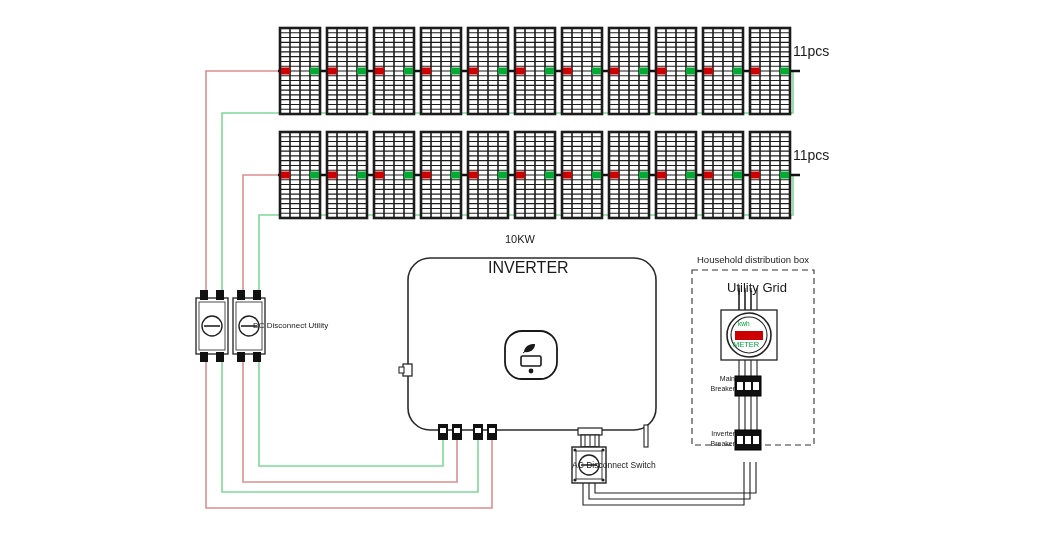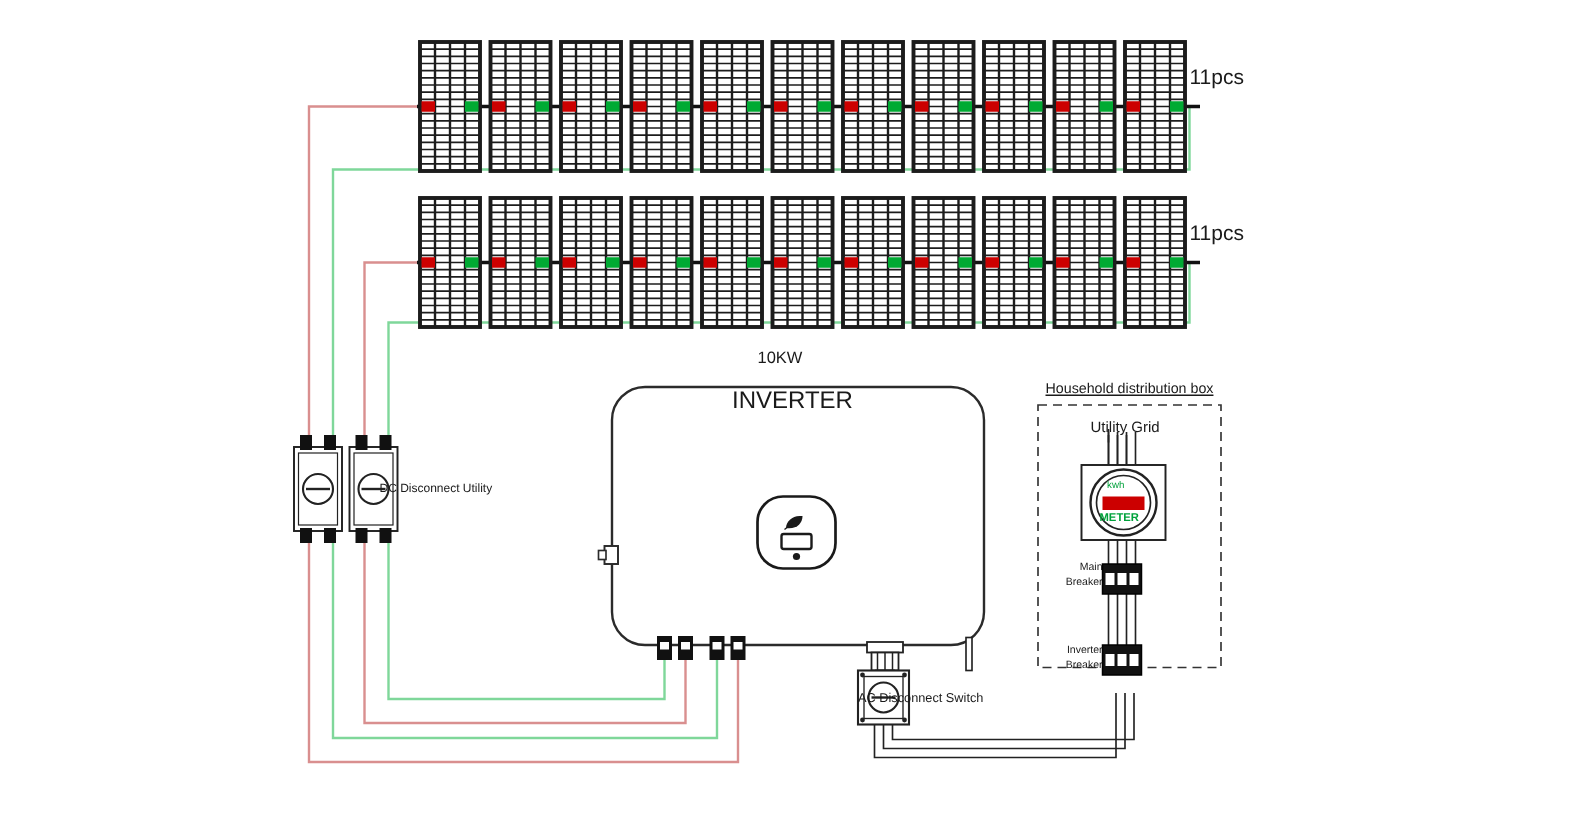"Household distribution box" div.lbl { text-decoration: underline -> none }
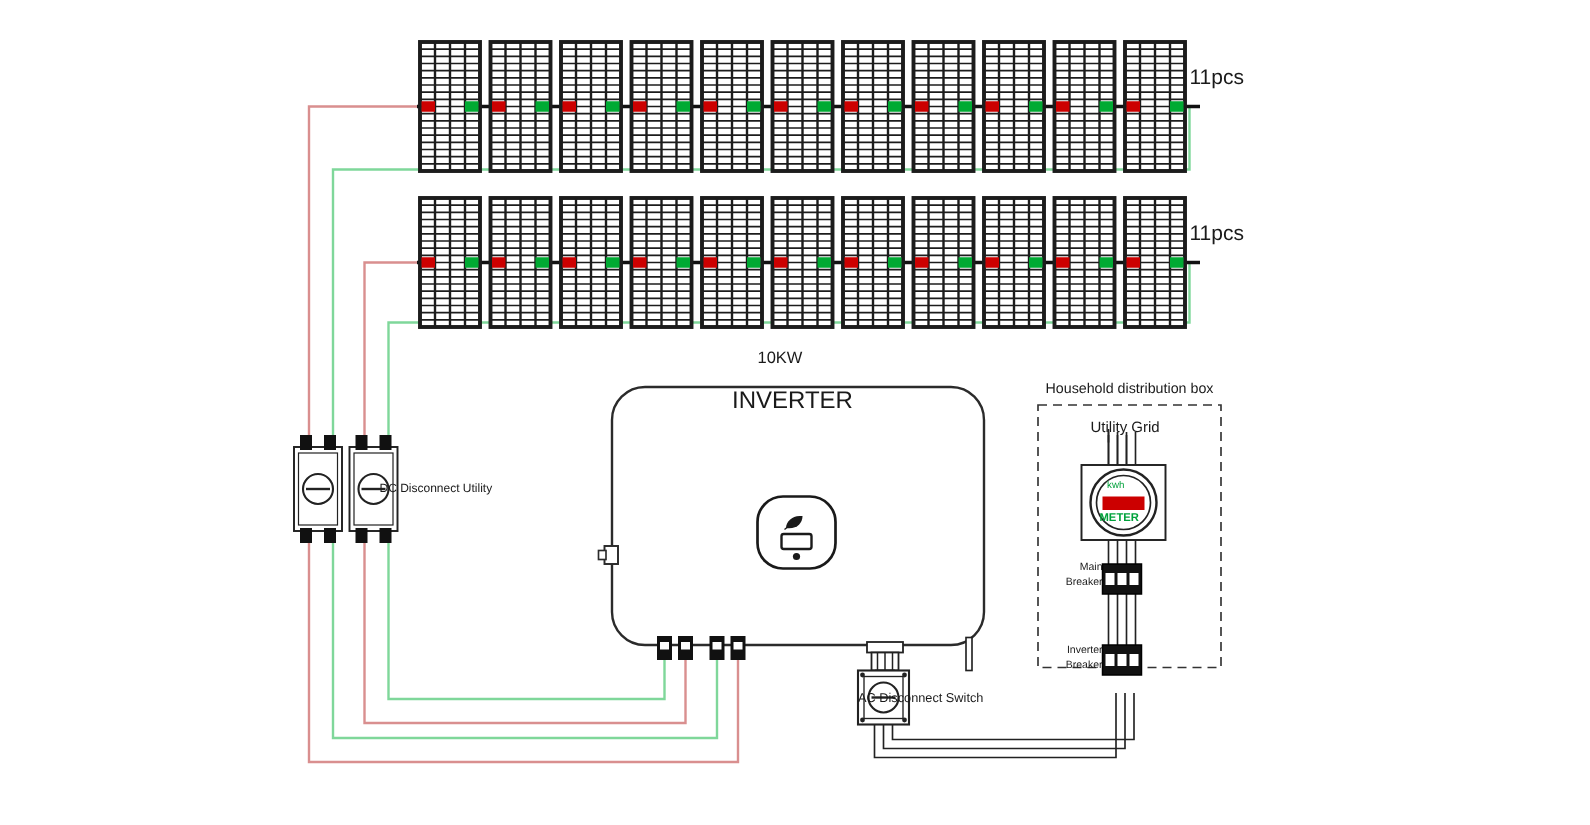"Utility Grid" div.lbl { font-size: 10px -> 13px }
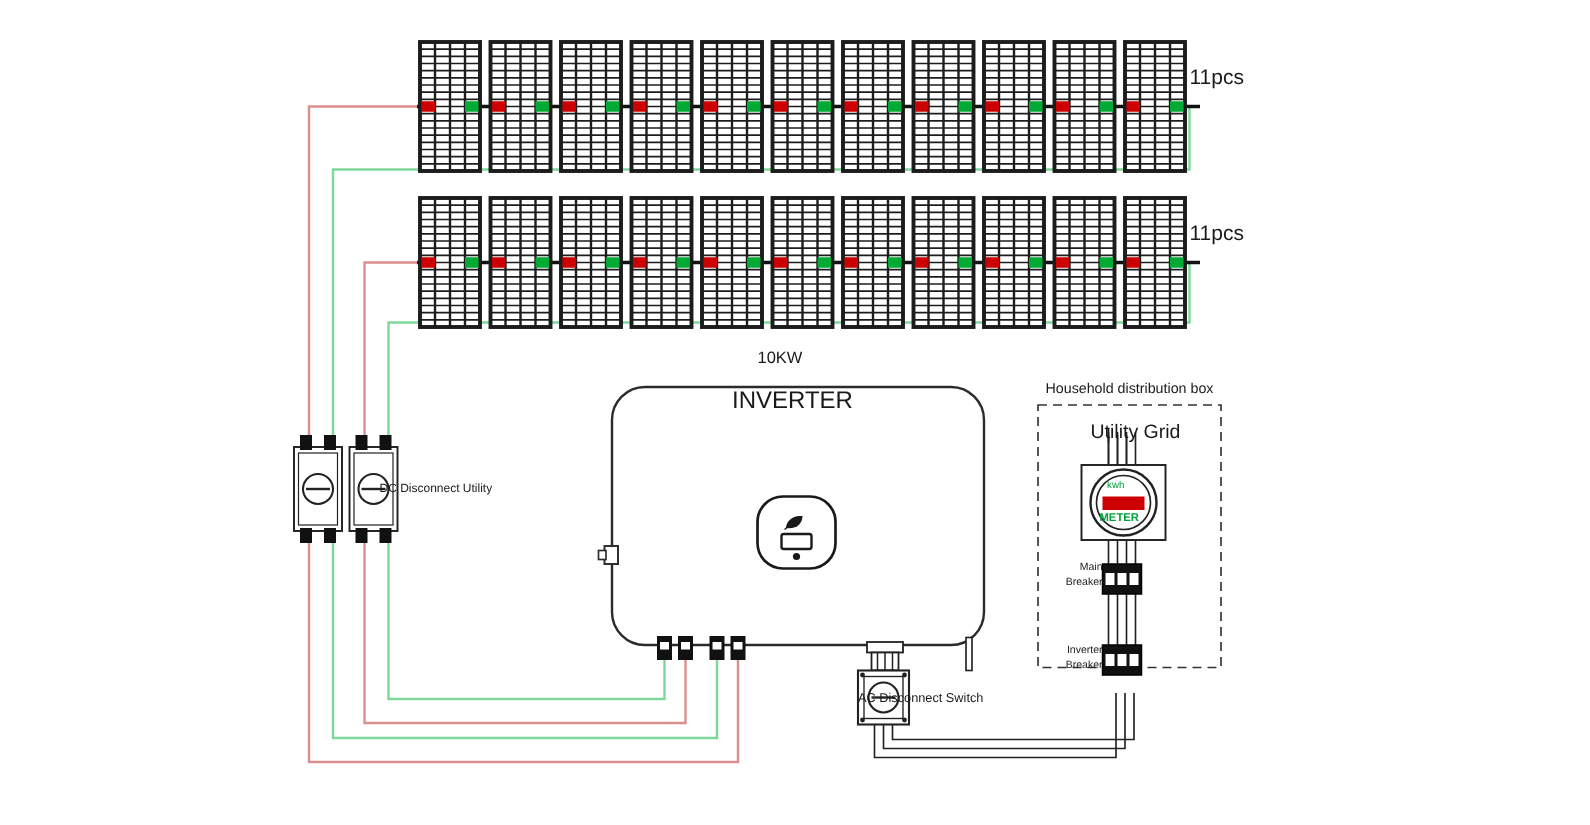"METER" div.lbl { font-weight: bold -> normal }
